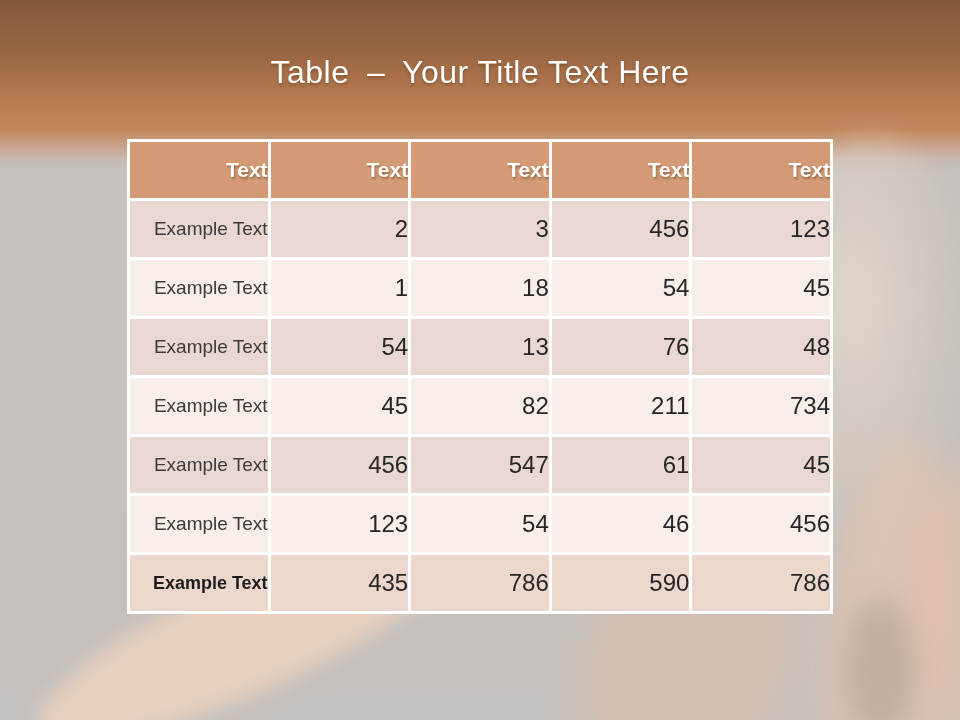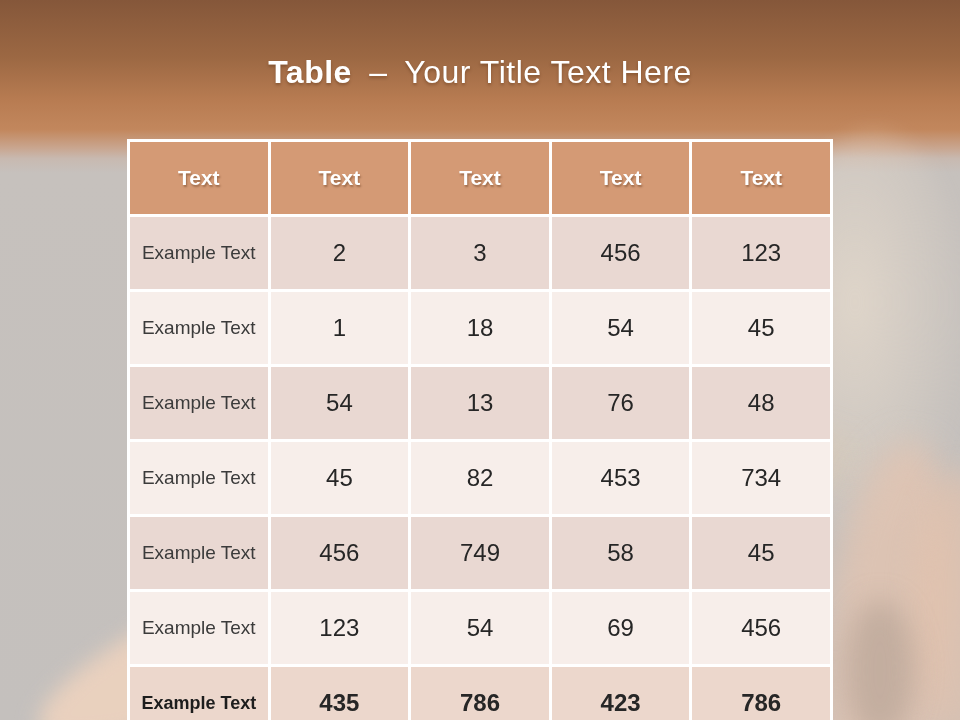"Table" .slide-title .t-bold { font-weight: bold -> normal }
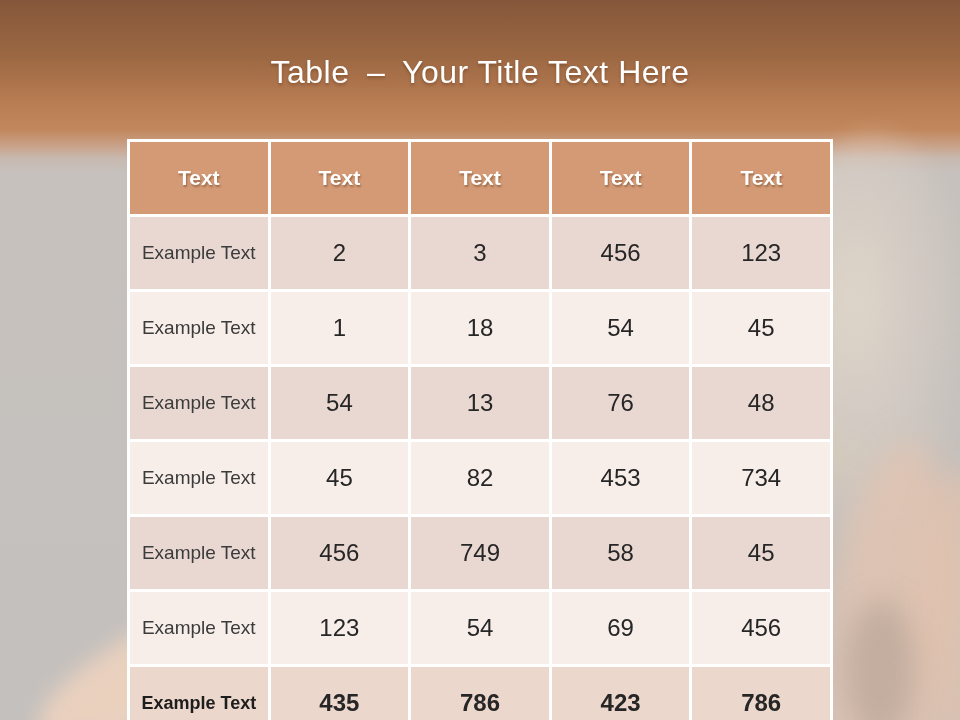"Text" .data-table th, .data-table td { padding: 8px -> 0; text-align: center -> right }
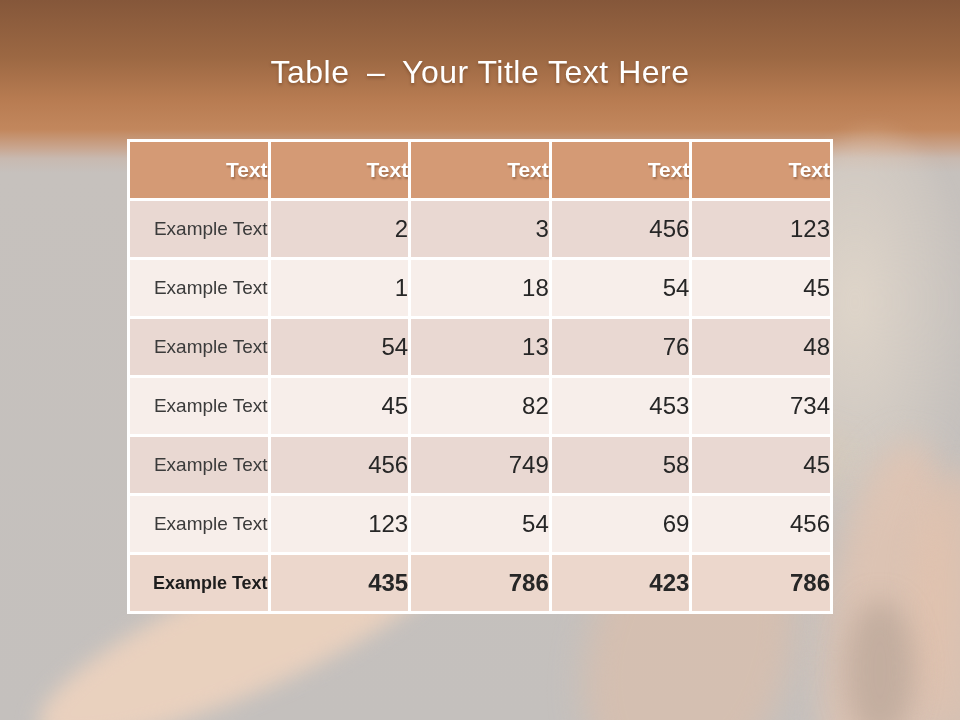"453" td.num-cell { text: 453 -> 211 }
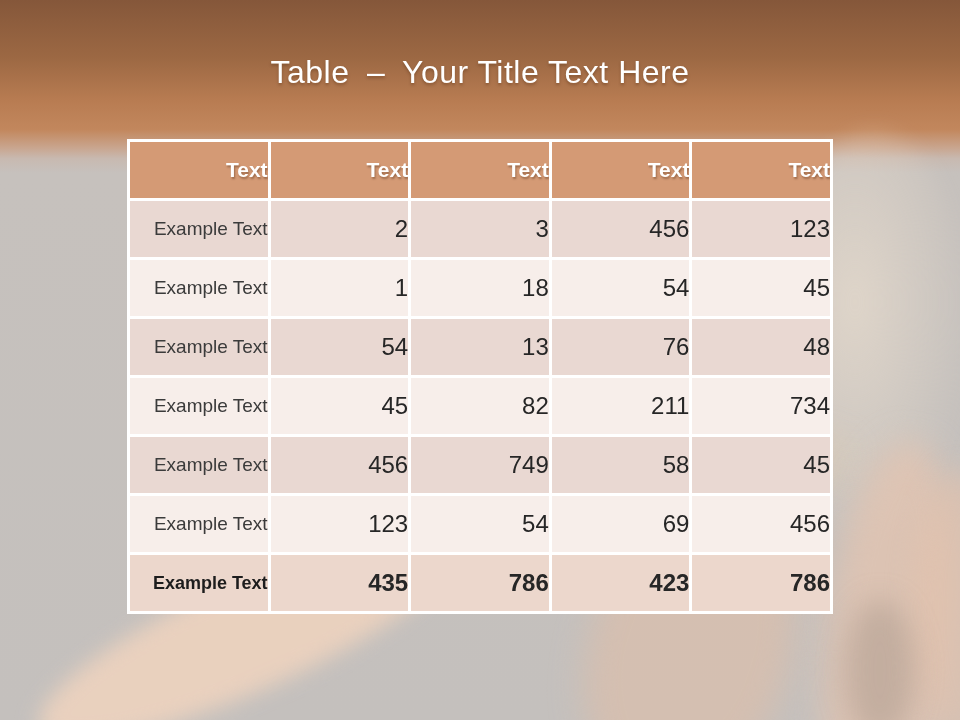"749" td.num-cell { text: 749 -> 547 }
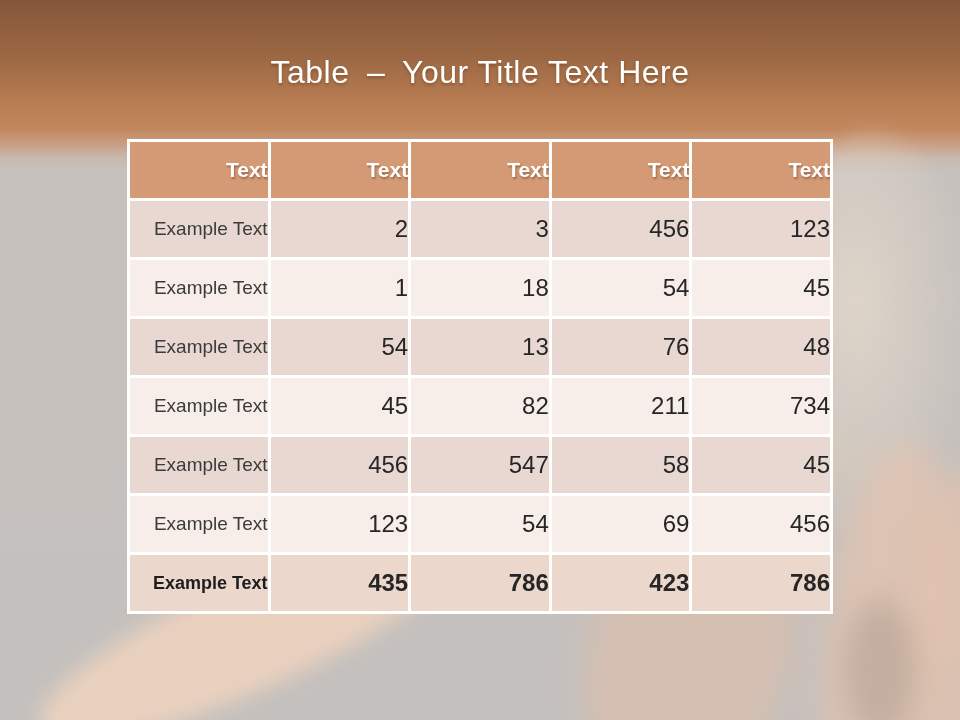"58" td.num-cell { text: 58 -> 61 }
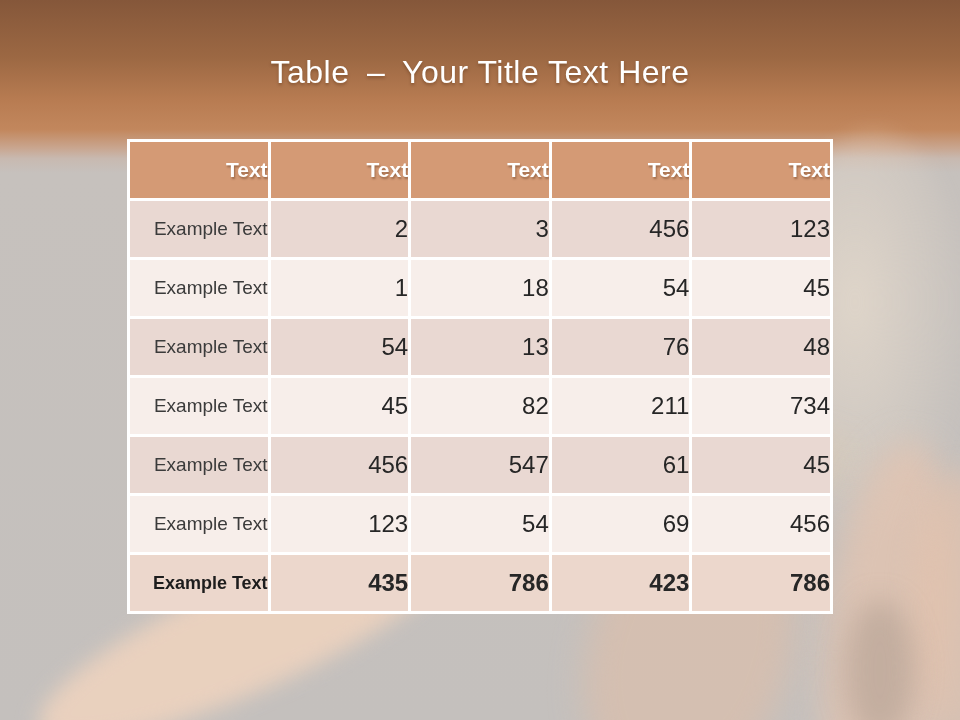"69" td.num-cell { text: 69 -> 46 }
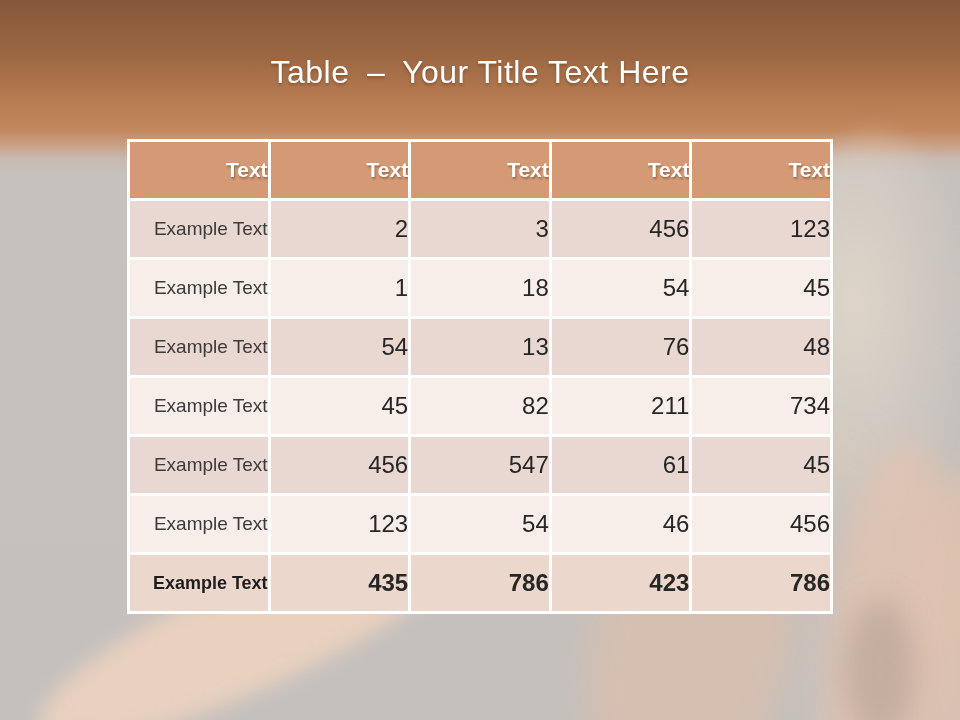"435" tr.row-total td { font-weight: bold -> normal }
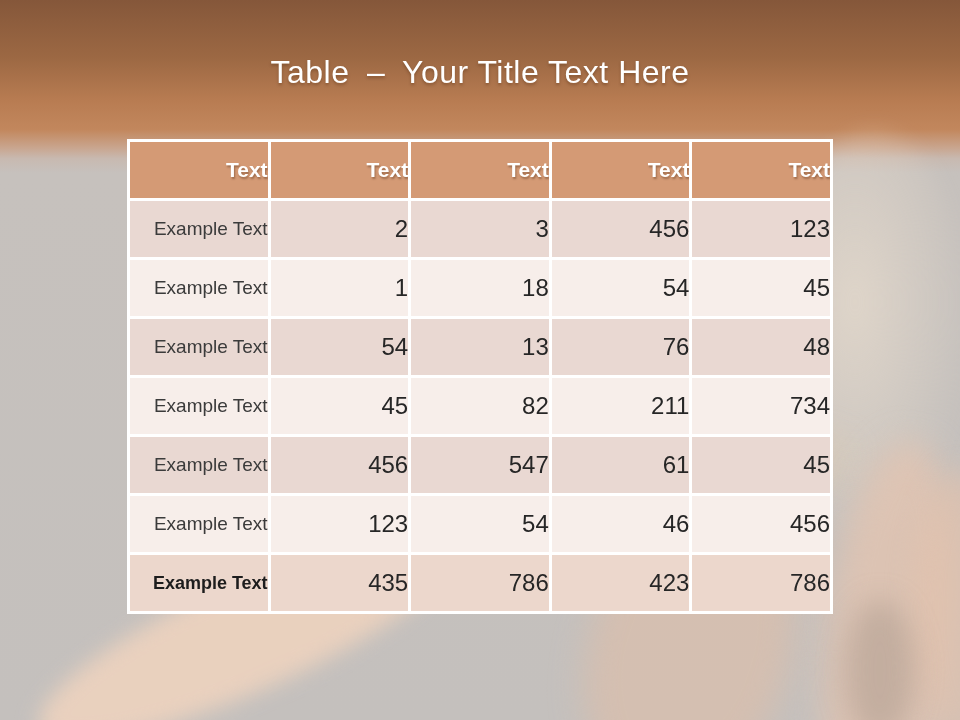"423" td.num-cell { text: 423 -> 590 }
